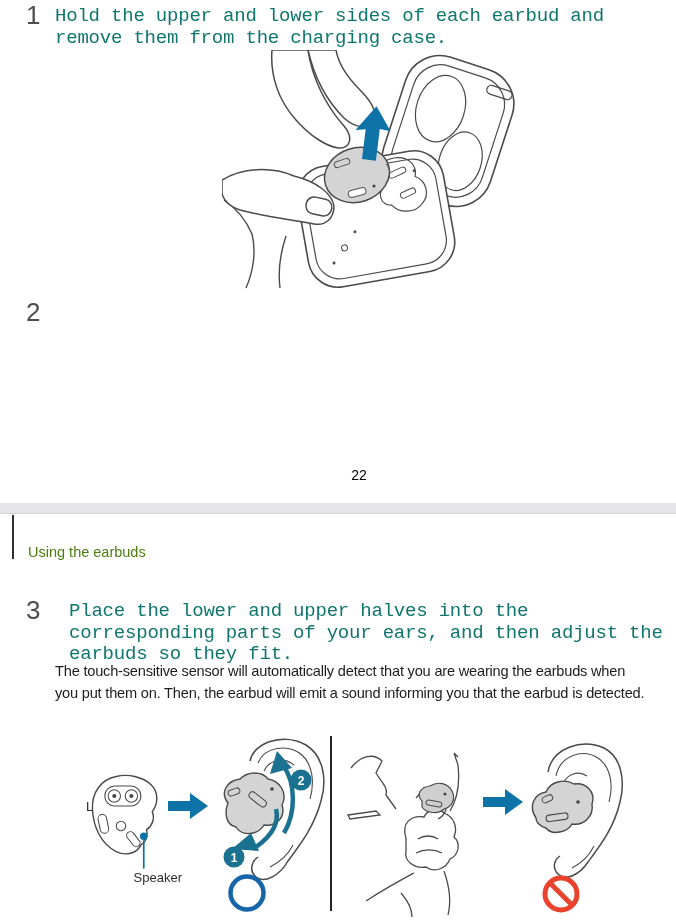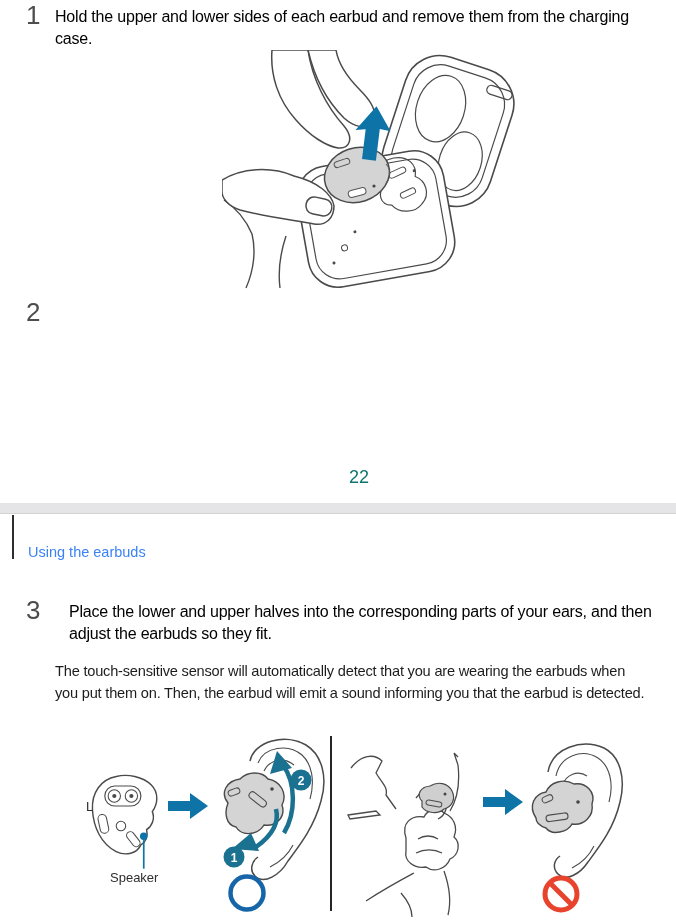"Hold the upper and lower" .step-text { color: #000000 -> #0f766e; font-family: none -> Liberation Mono, monospace; font-size: 16px -> 19px }
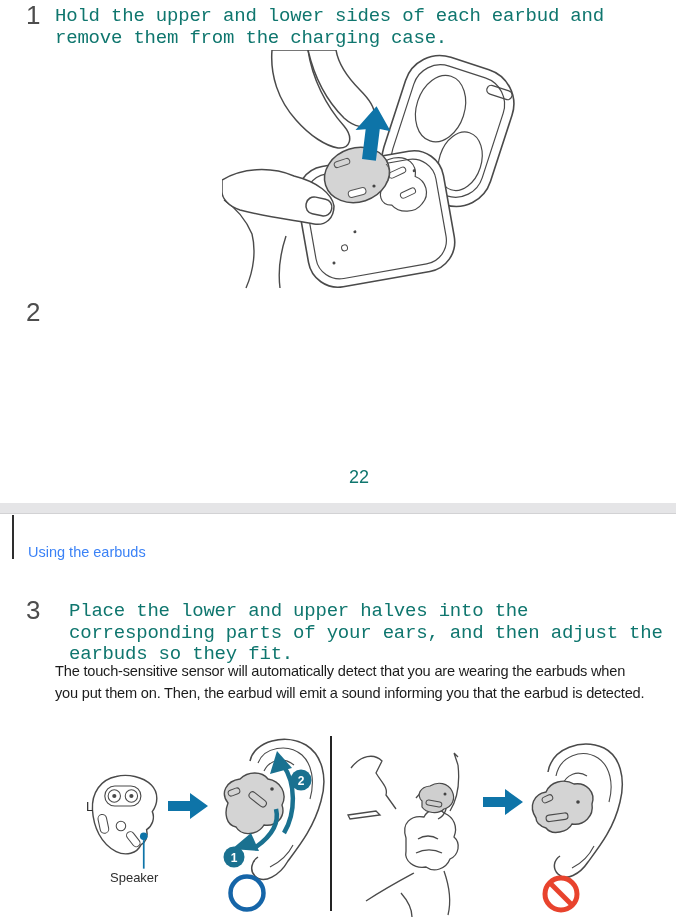"22" .page-number { color: #0f766e -> #000000; font-size: 18px -> 14px }
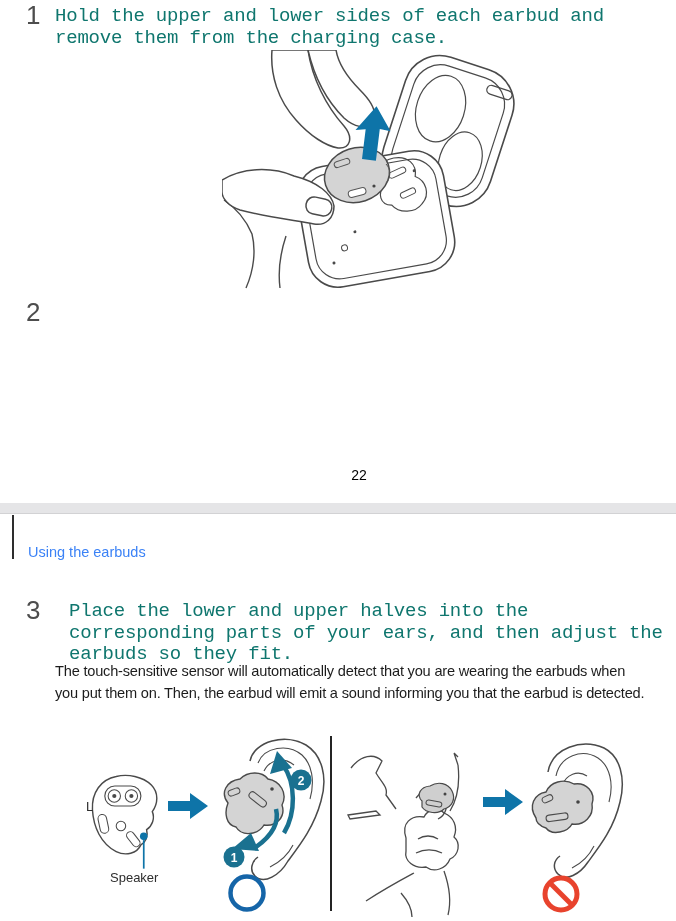"Using the earbuds" .section-header { color: #3b82f6 -> #4d7c0f }
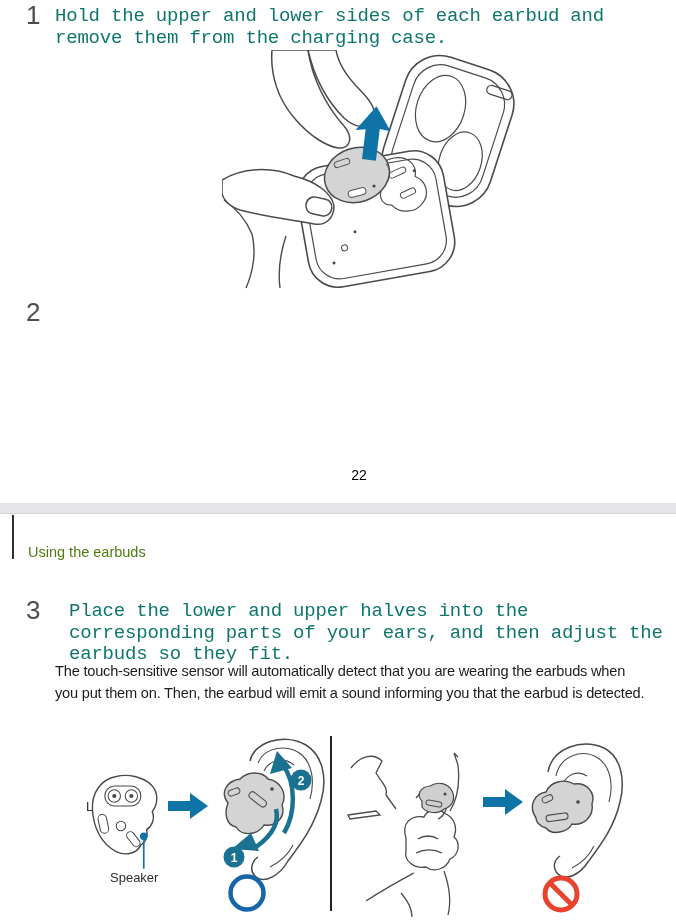"Speaker" .speaker-label { text-align: left -> right }
